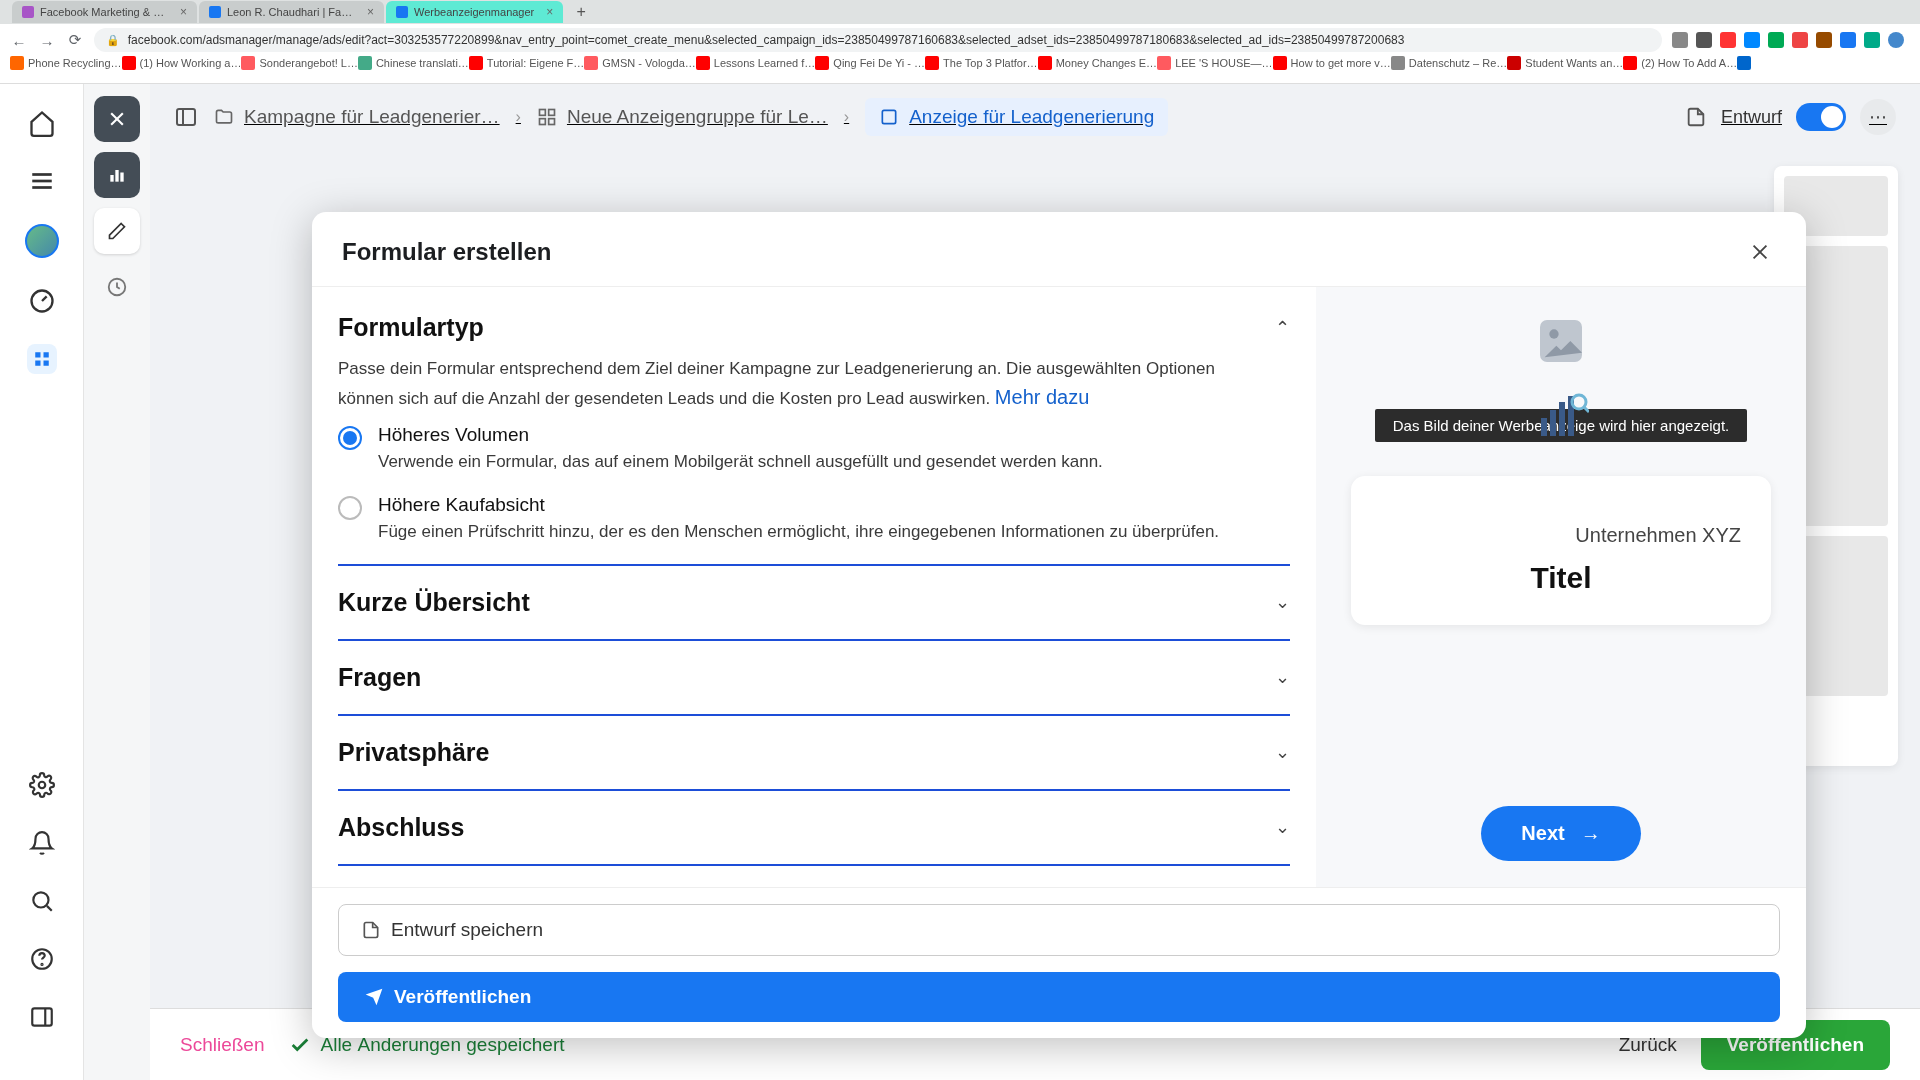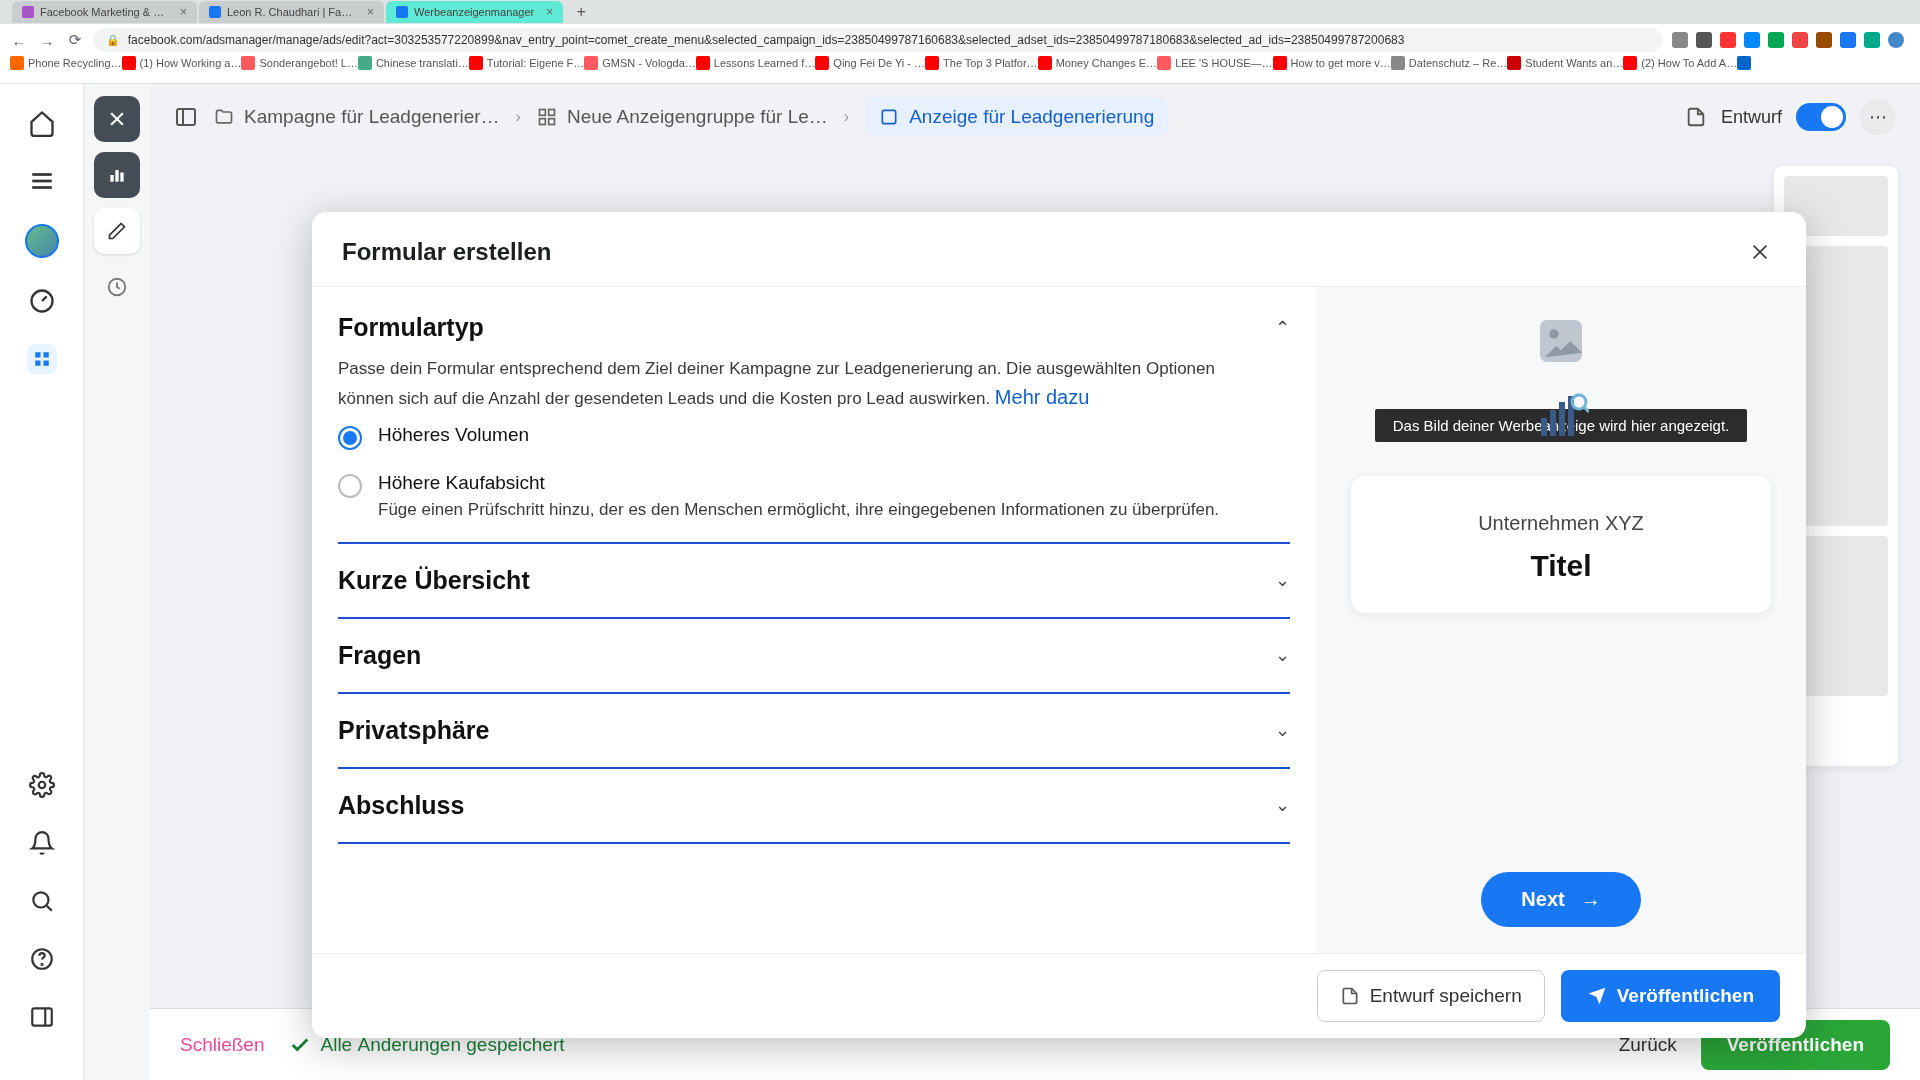"Kampagne für Leadgenerier…" .app { text-decoration: none -> underline }
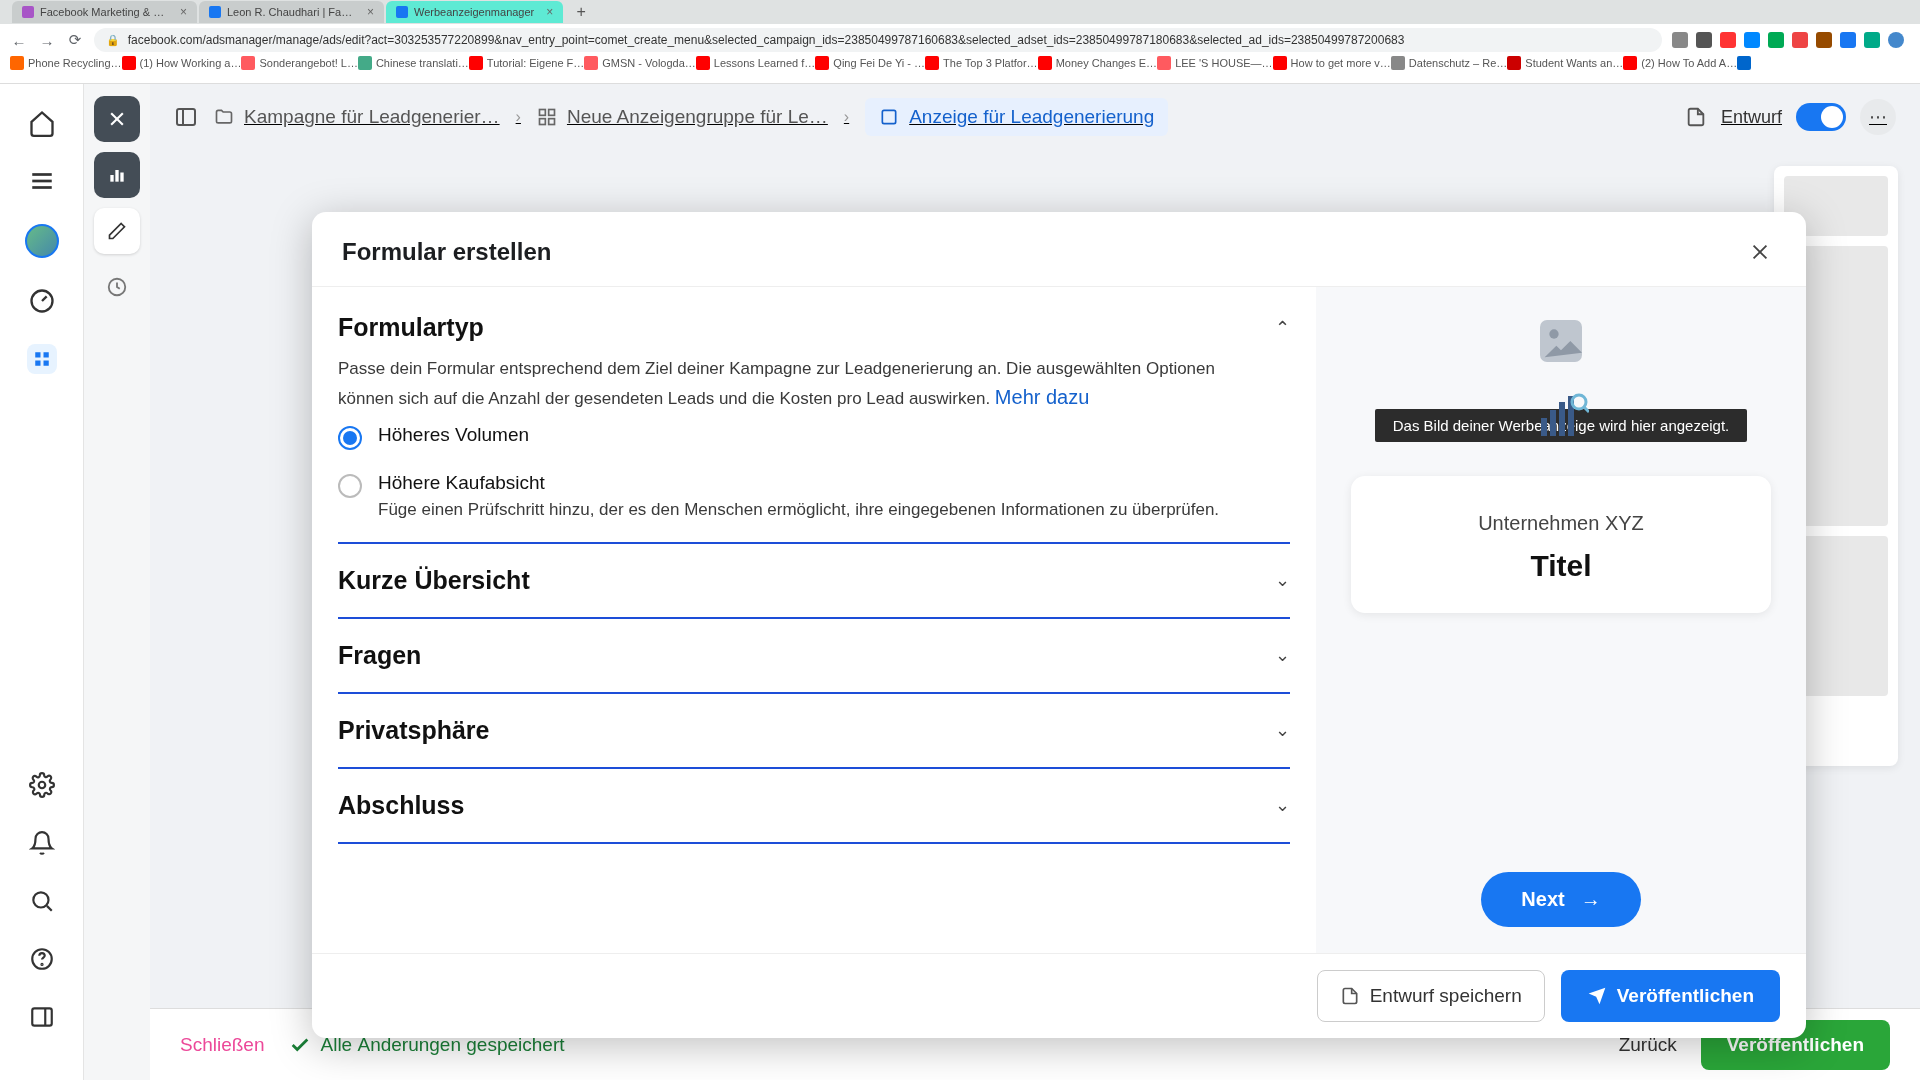"Verwende ein Formular, das auf" div.sub { html: none -> <div>Verwende ein Formular, das auf einem Mobilgerät schnell ausgefüllt und gesendet werden kann.</div> }
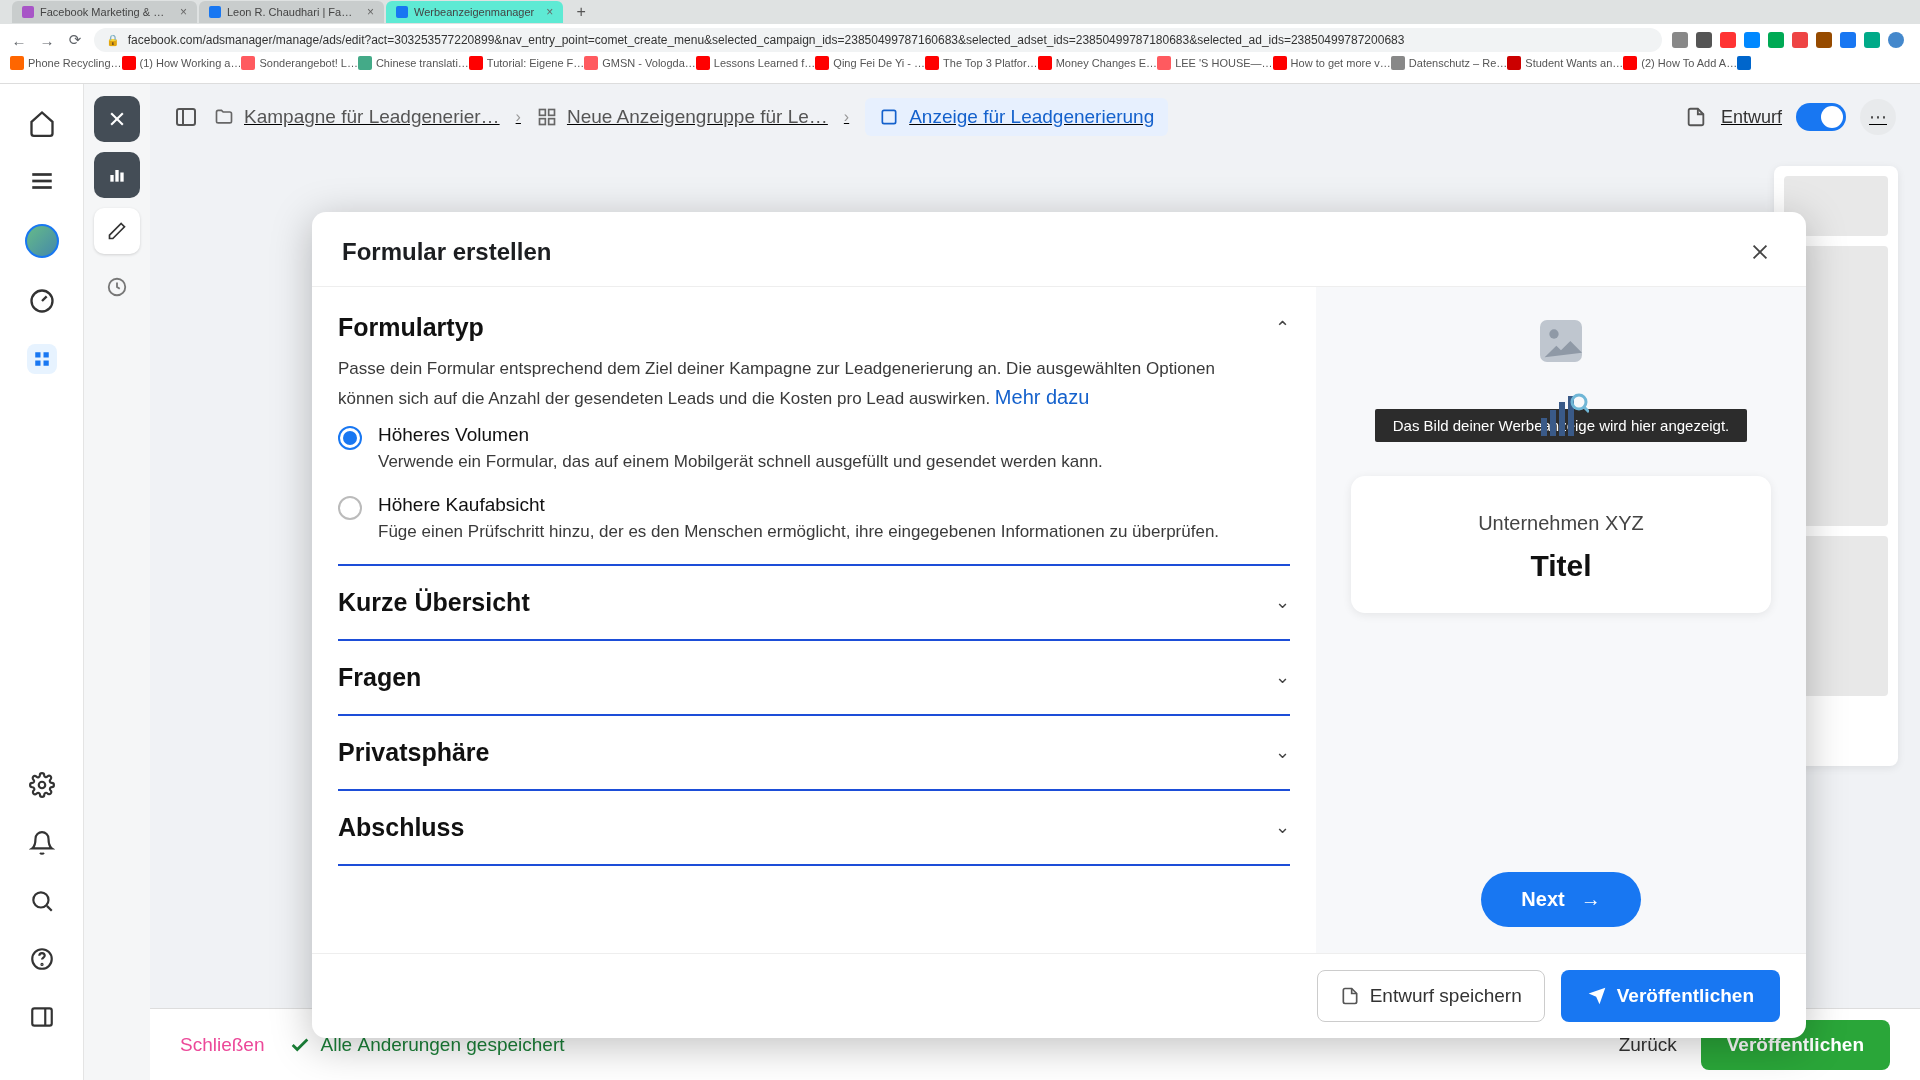"Unternehmen XYZ" .preview-card .company { margin-top: 10px -> 22px; text-align: none -> right }
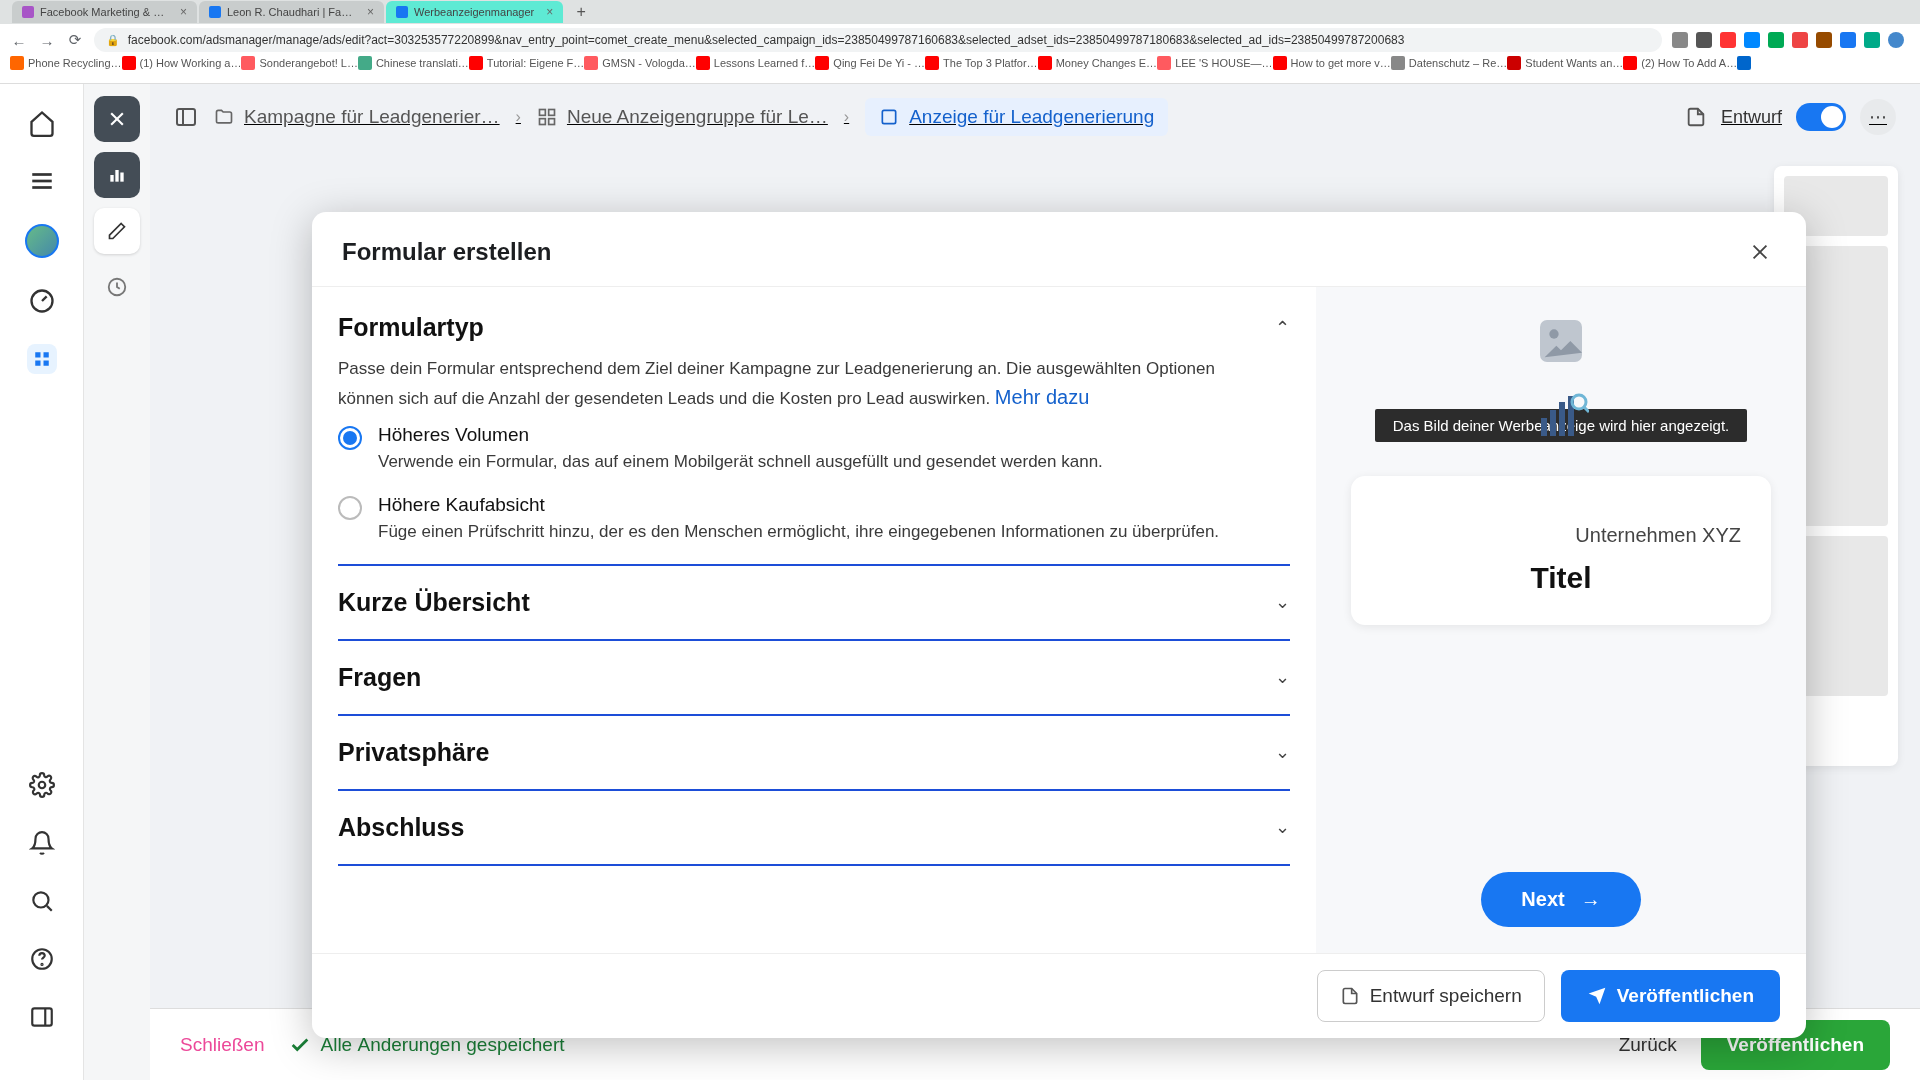"Entwurf speichern" .modal-footer { flex-direction: none -> column }
